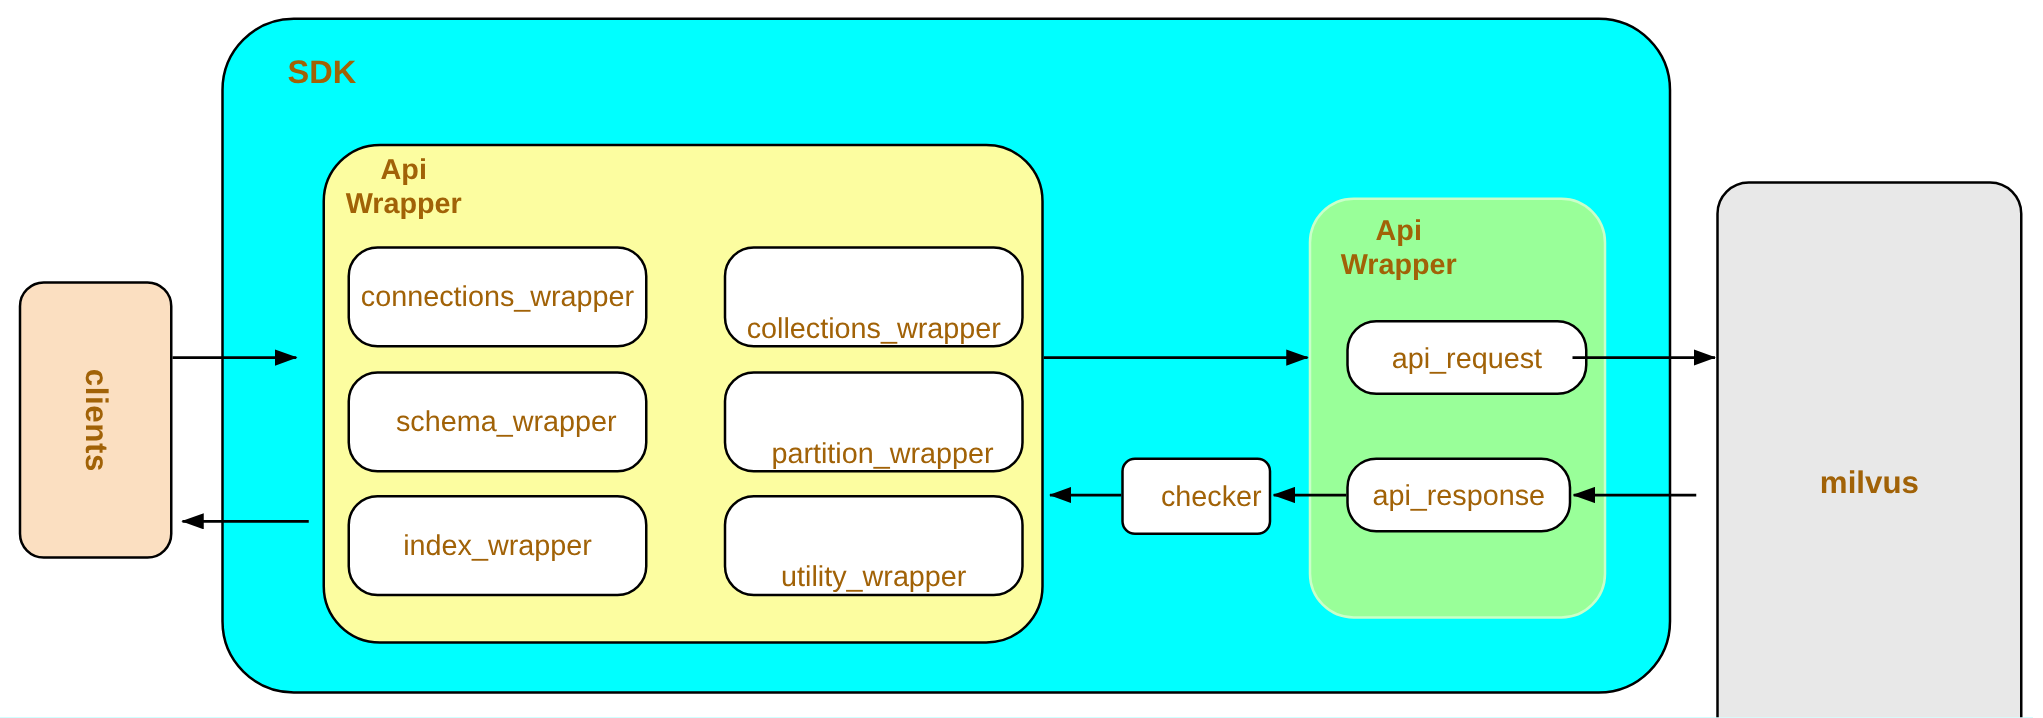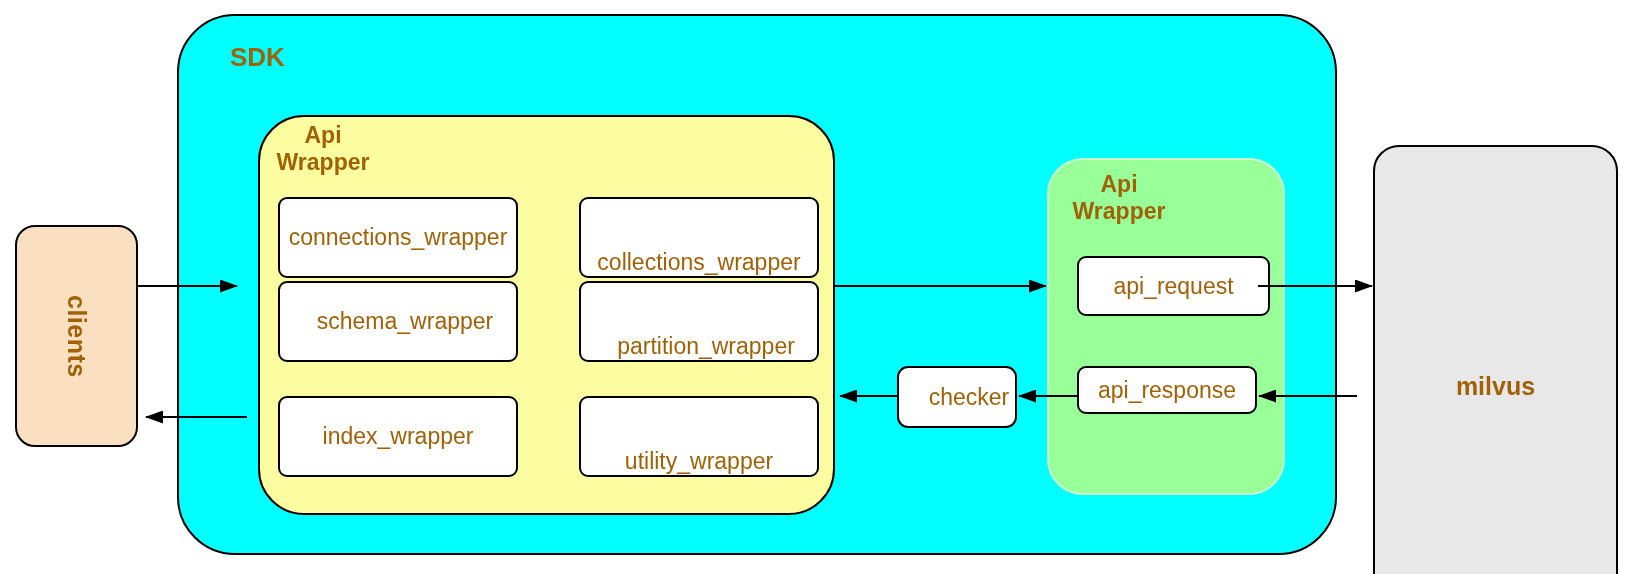"connections_wrapper" .leaf { border-radius: 9px -> 24px }
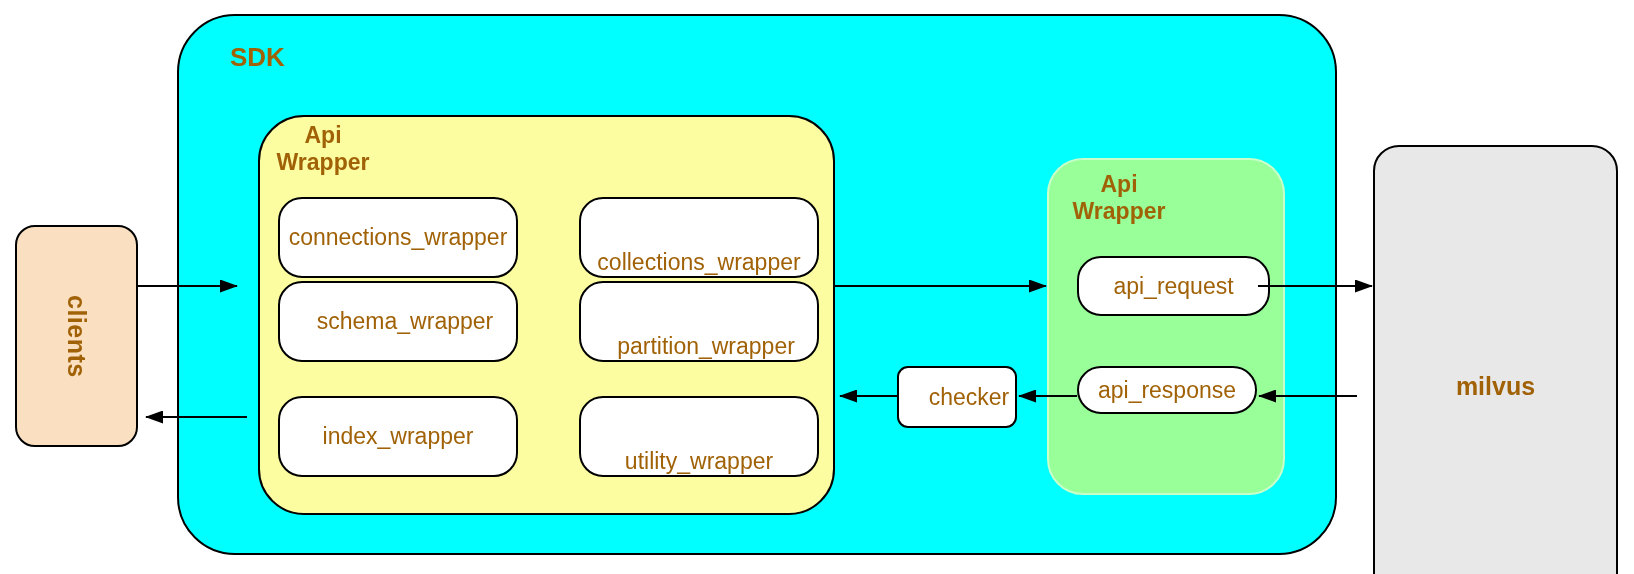"schema_wrapper" .wrow2 { top: 164px -> 180px }
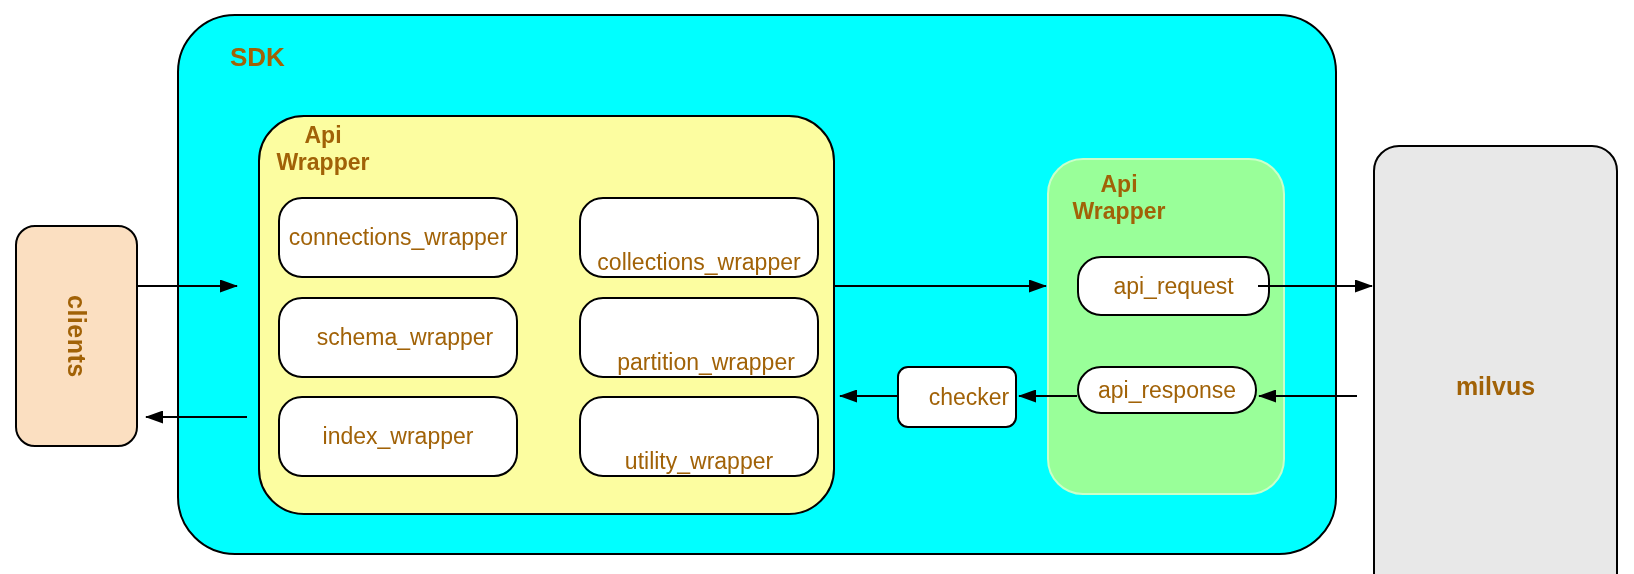"api_response" #api-response { height: 48px -> 60px }
